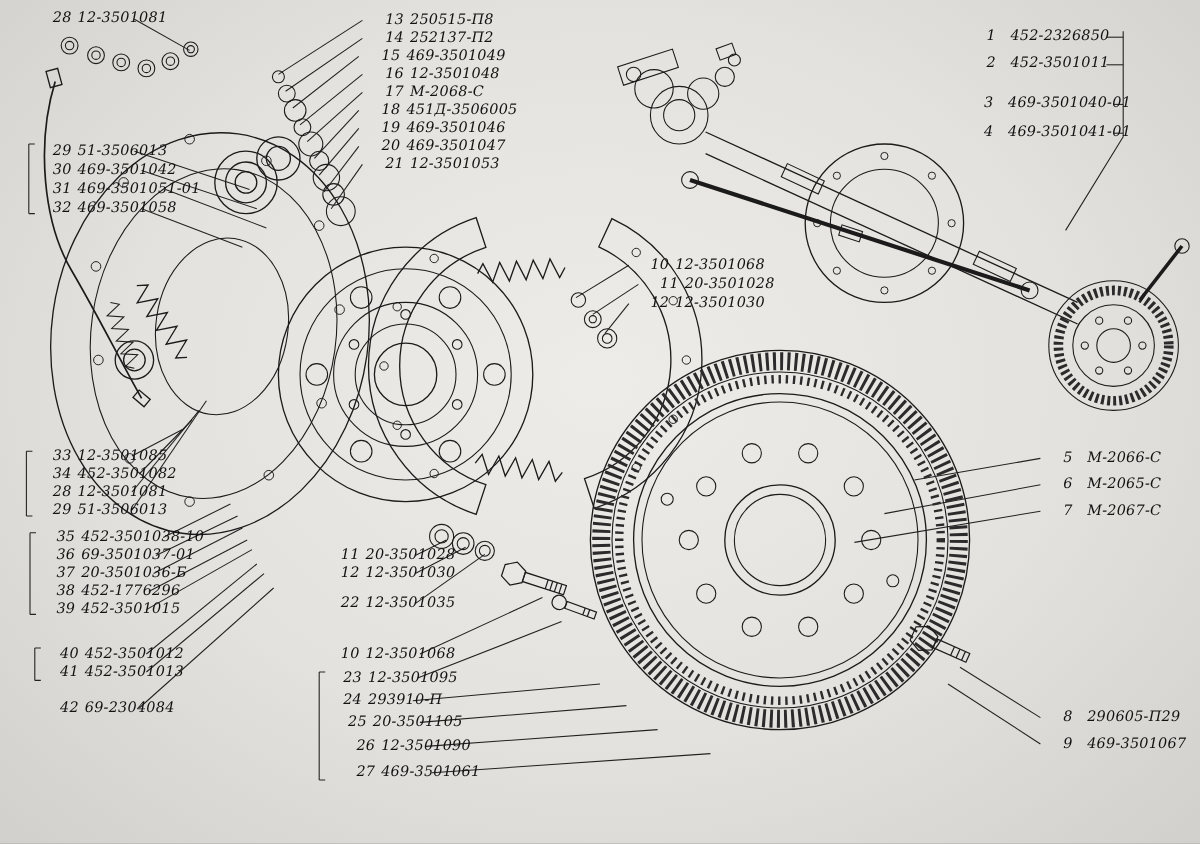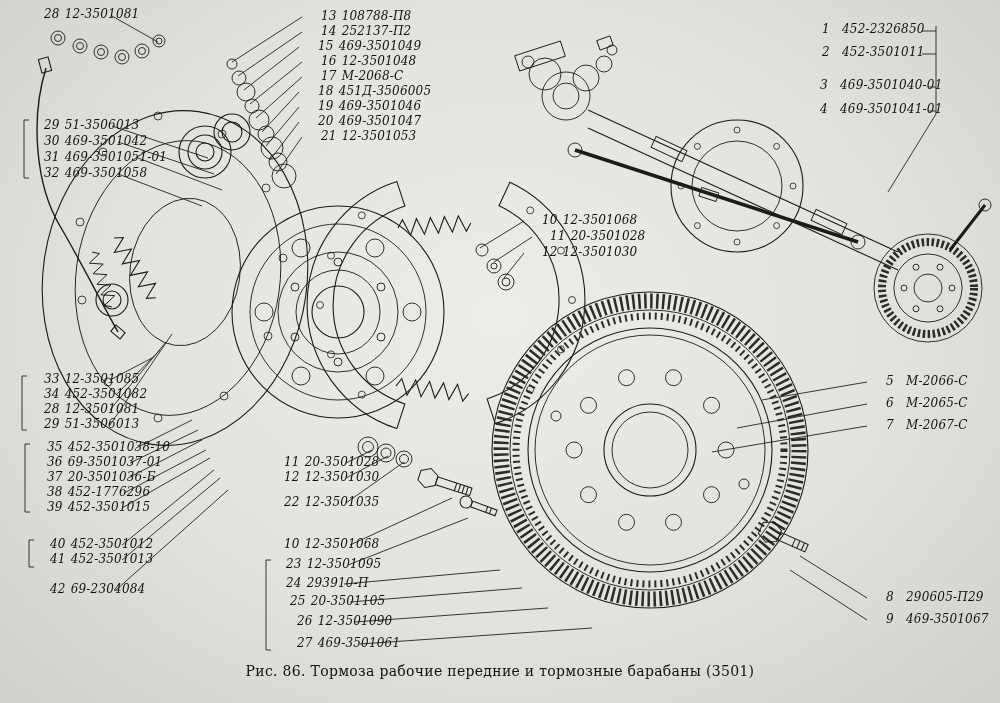"108788-П8" span.c-part { text: 108788-П8 -> 250515-П8 }
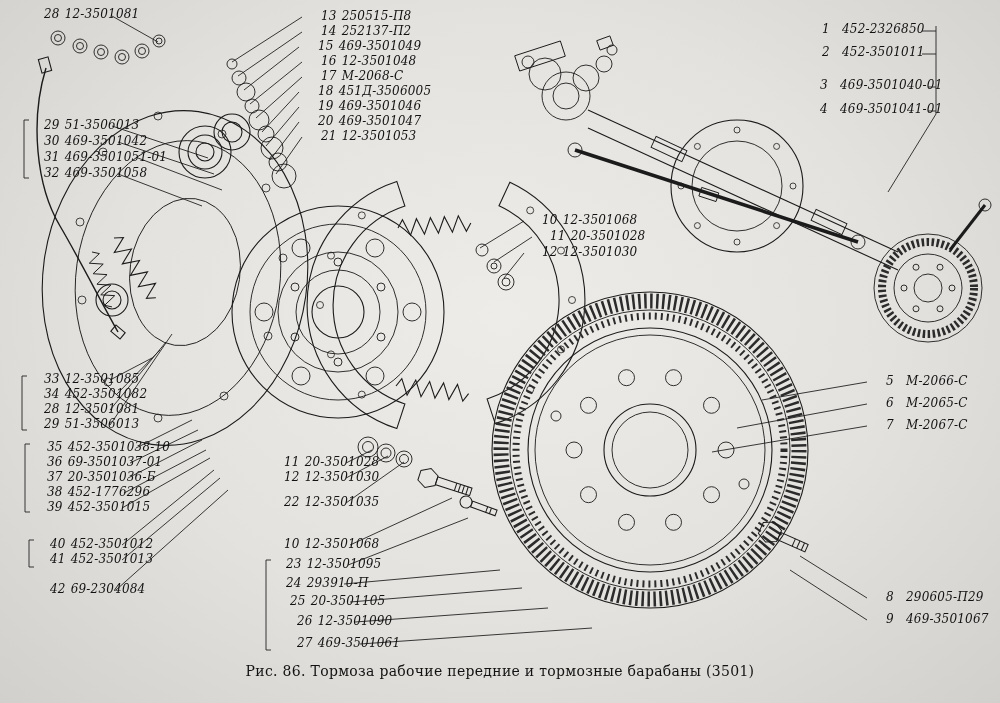"Рис. 86. Тормоза рабочие передние" div.caption { html: <div>Рис. 86. Тормоза рабочие передние и тормозные барабаны (3501)</div> -> none }
